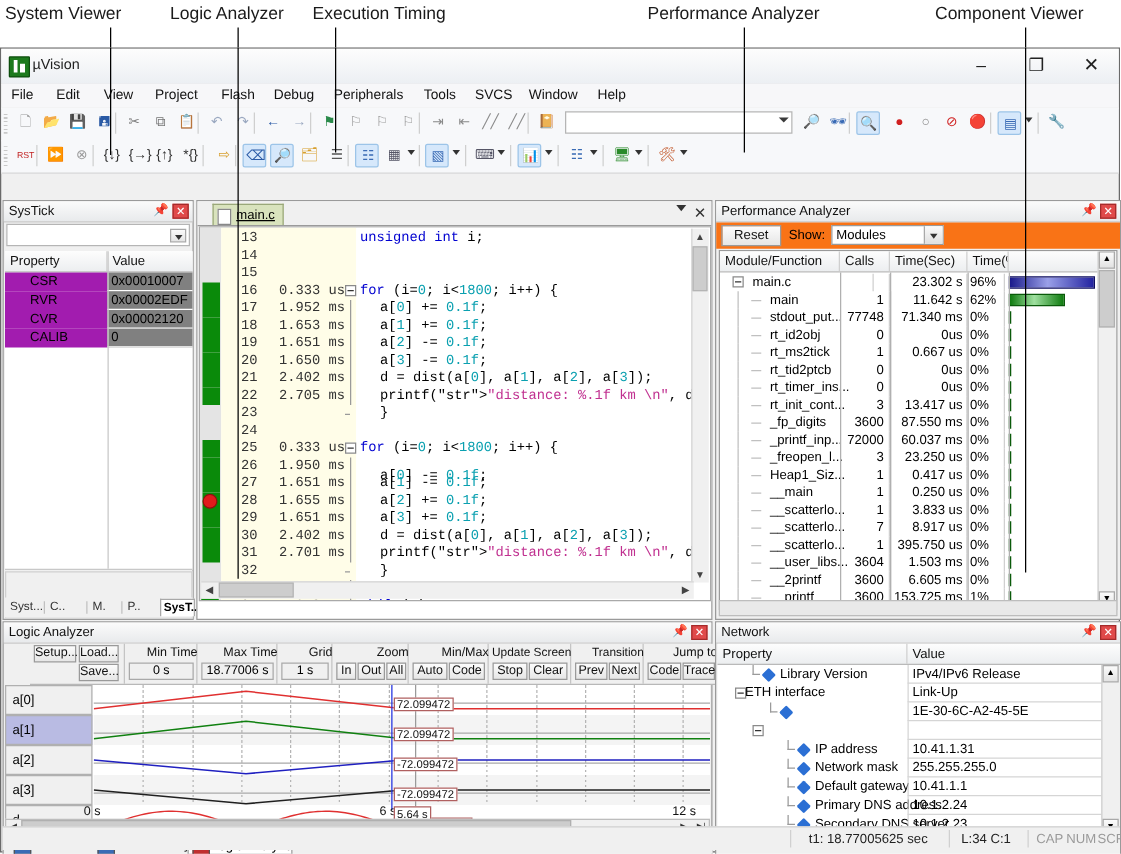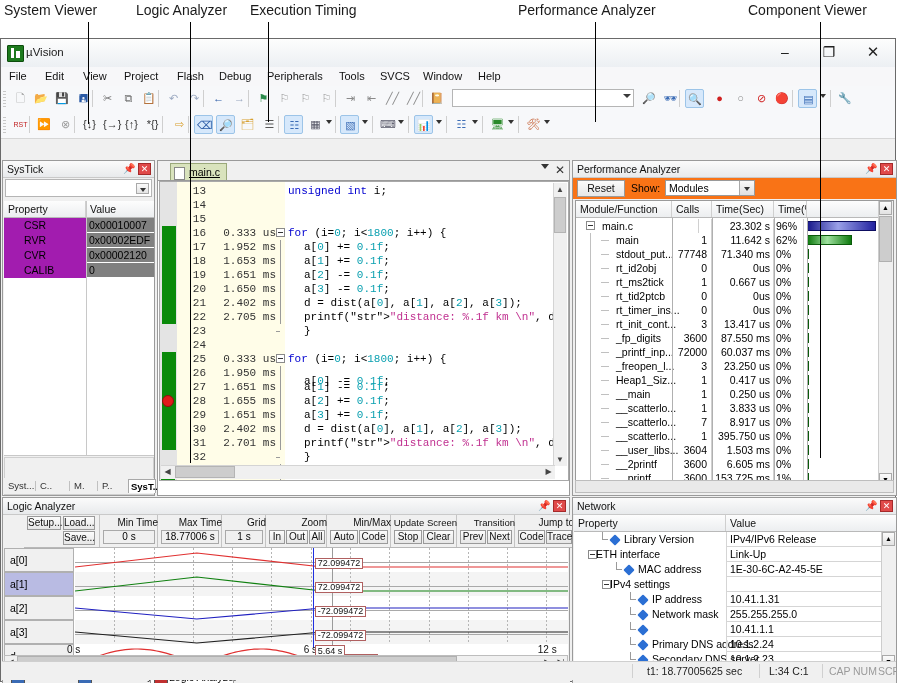"MAC address" div.nt-prop { html: <div>MAC address</div> -> none }
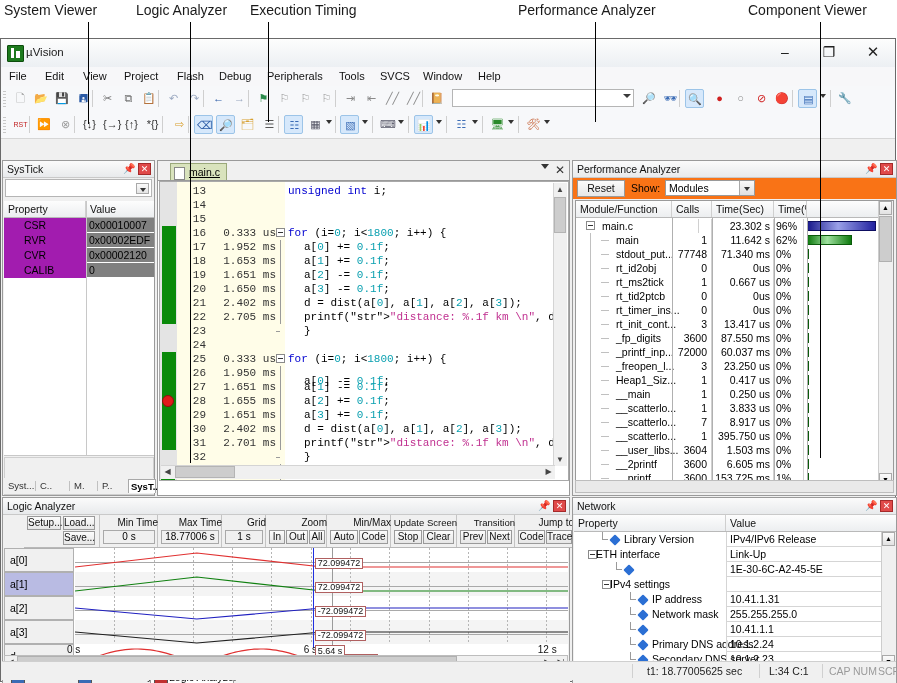"IPv4 settings" div.nt-prop { html: <div>IPv4 settings</div> -> none }
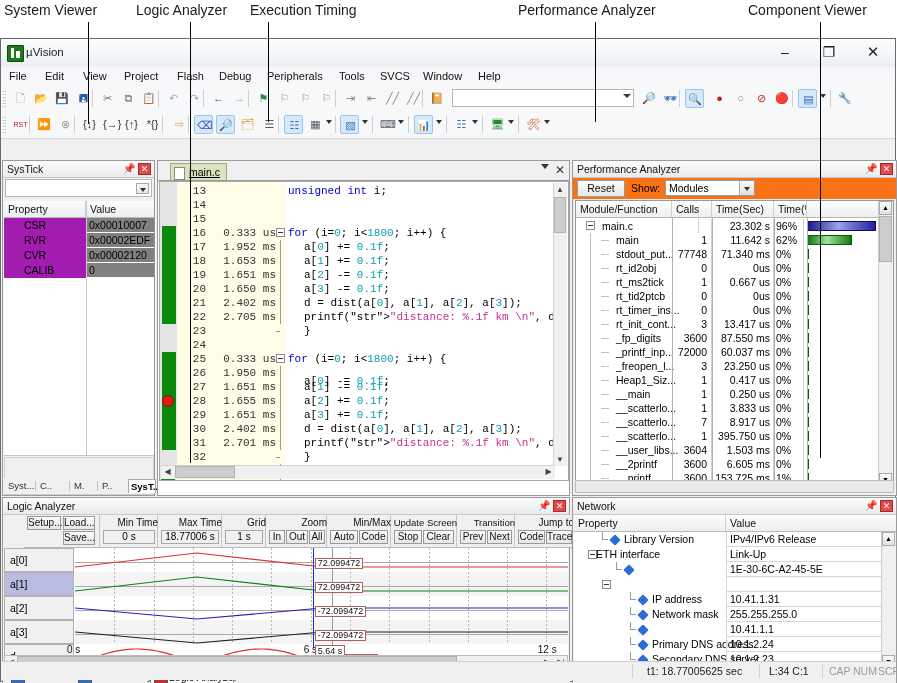"Default gateway" div.nt-prop { html: none -> <div>Default gateway</div> }
